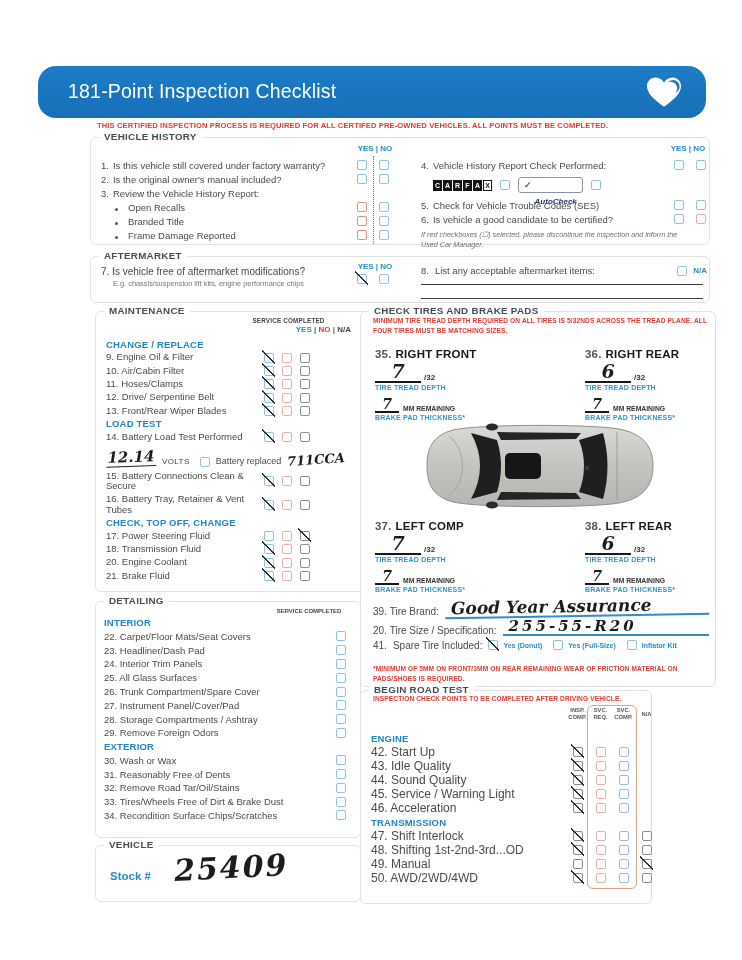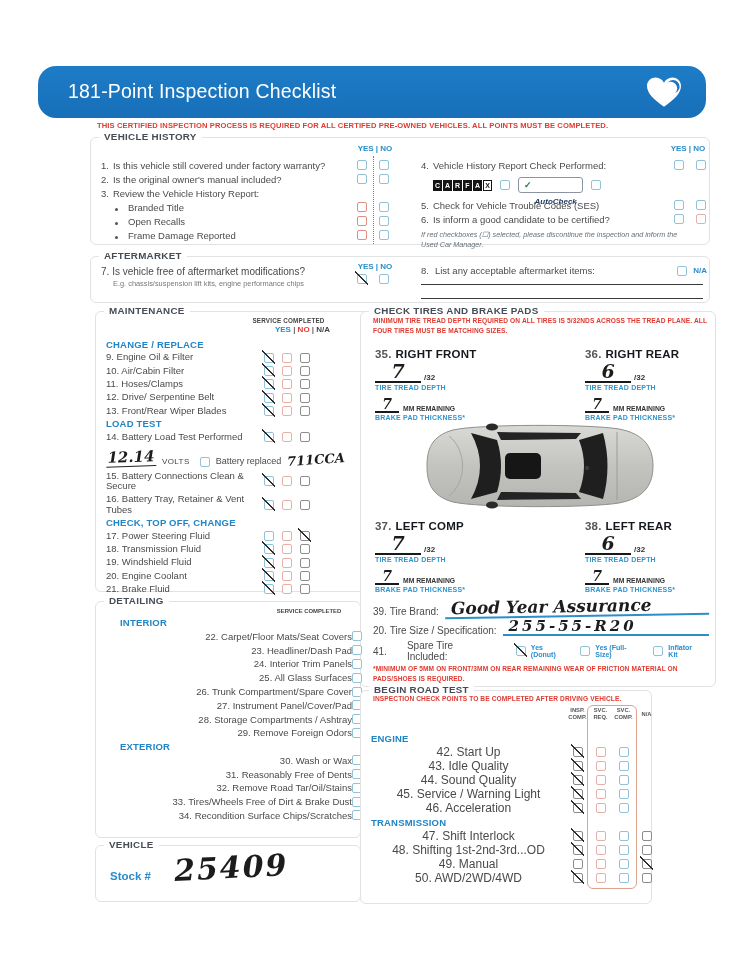"Branded Title" div.vh-row { order: before "Open Recalls" -> after "Open Recalls" }
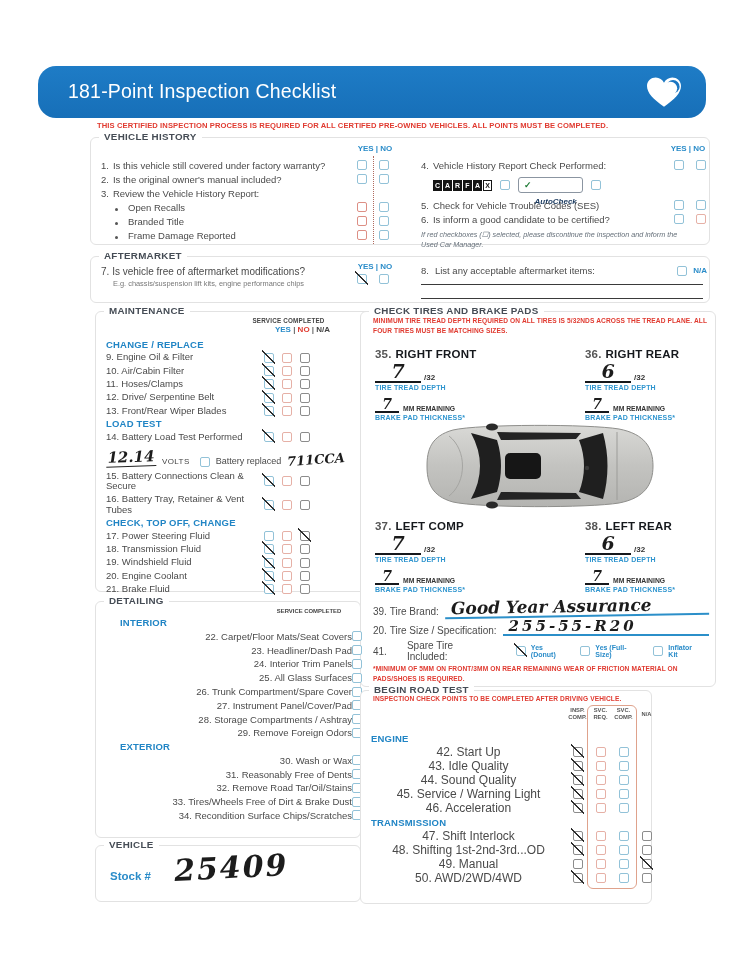"Is inform a good candidate" span { text: inform -> vehicle }
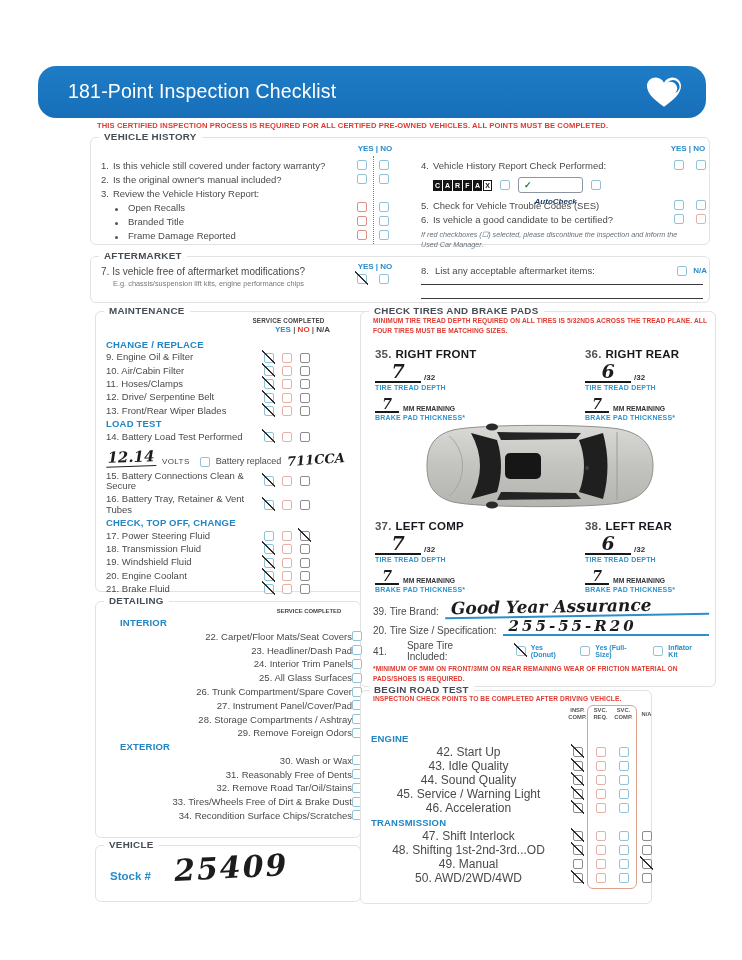"YES | NO | N/A" #mt-cols { left: 144px -> 130px; text-align: center -> right }
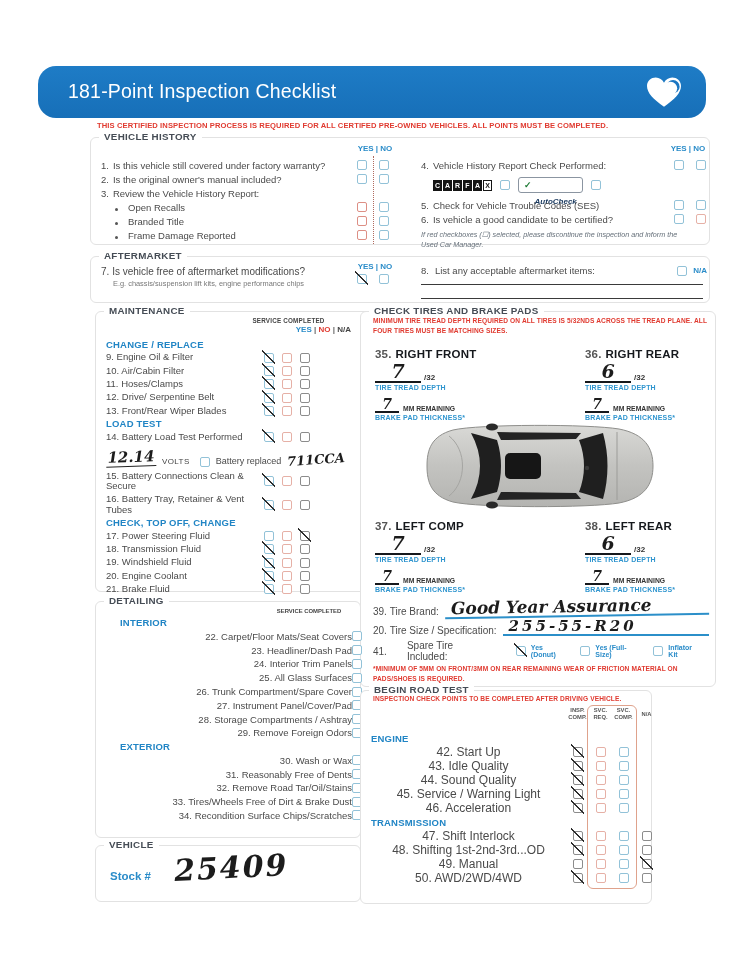"19. Windshield Fluid" div.m-row { html: <div> <span>19. Windshield Fluid</span> <div> <span></span> <span></span> <span></span> </div> </div> -> none }
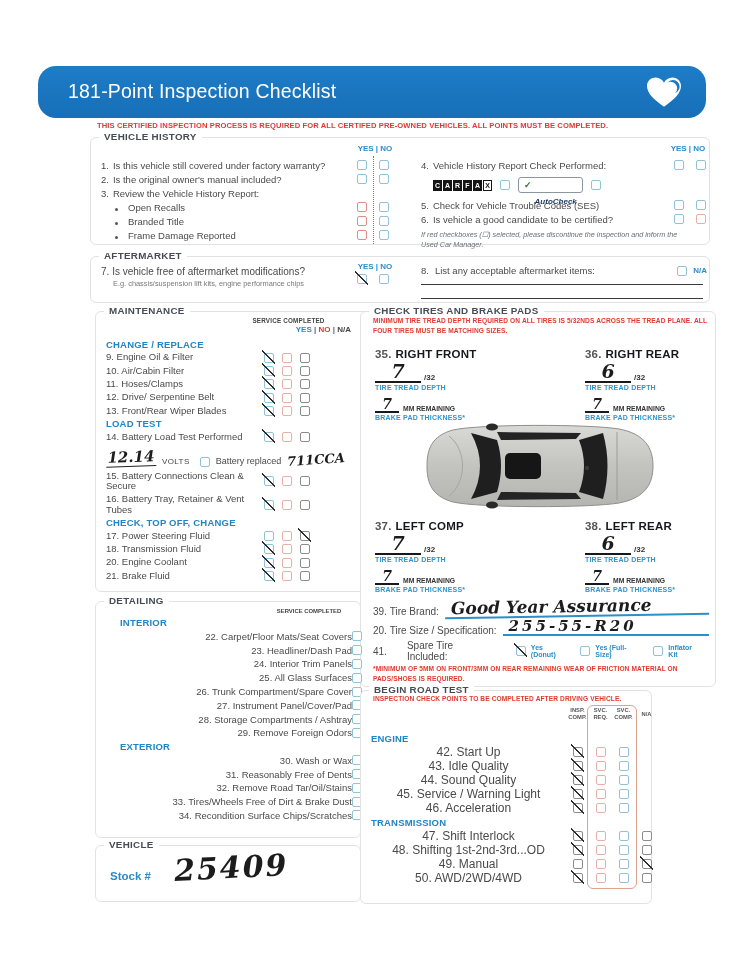"INTERIOR" #dt-rows { left: 24px -> 8px; text-align: right -> none }
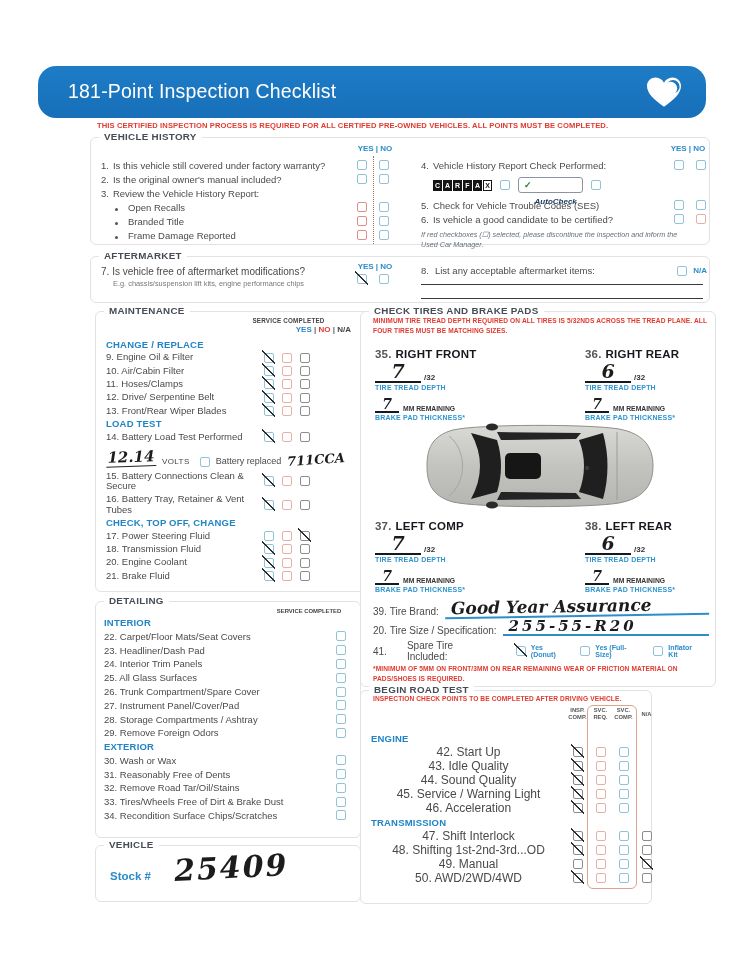"41." #tq41 { align-items: center -> flex-start; gap: 20px -> 6px }
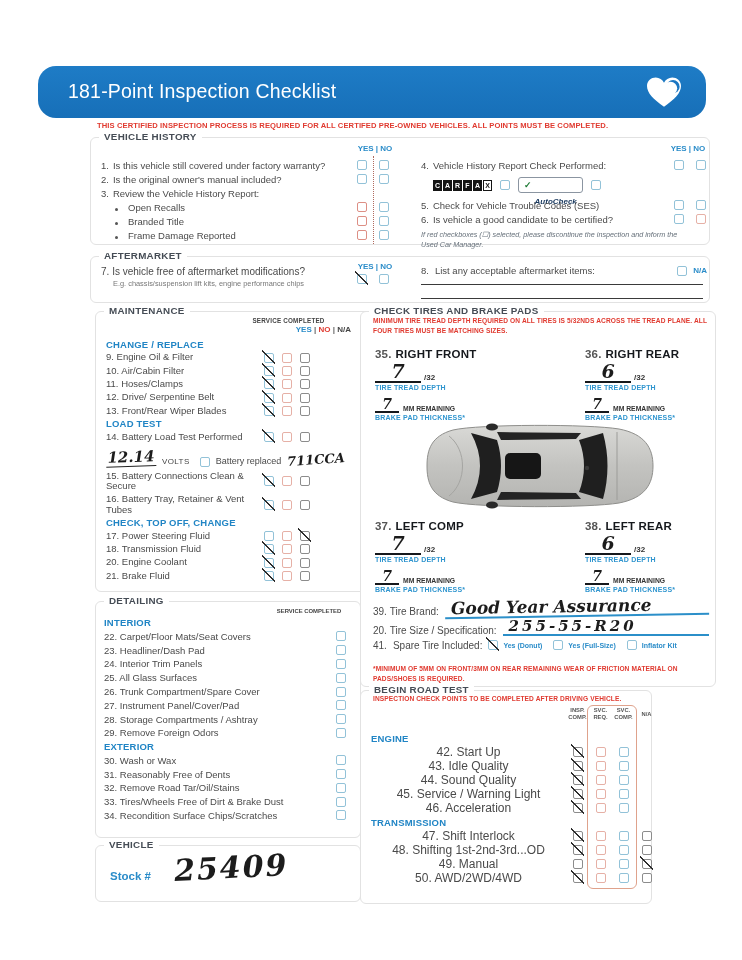"ENGINE" #rt-rows { text-align: center -> none }
